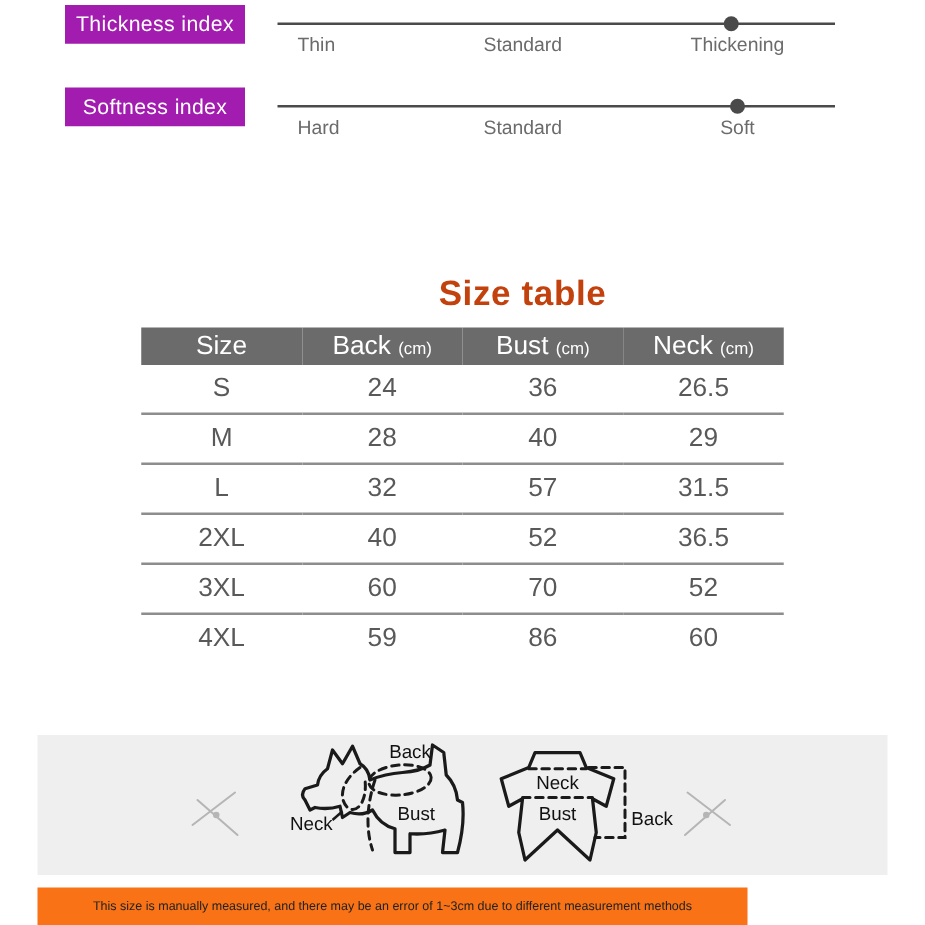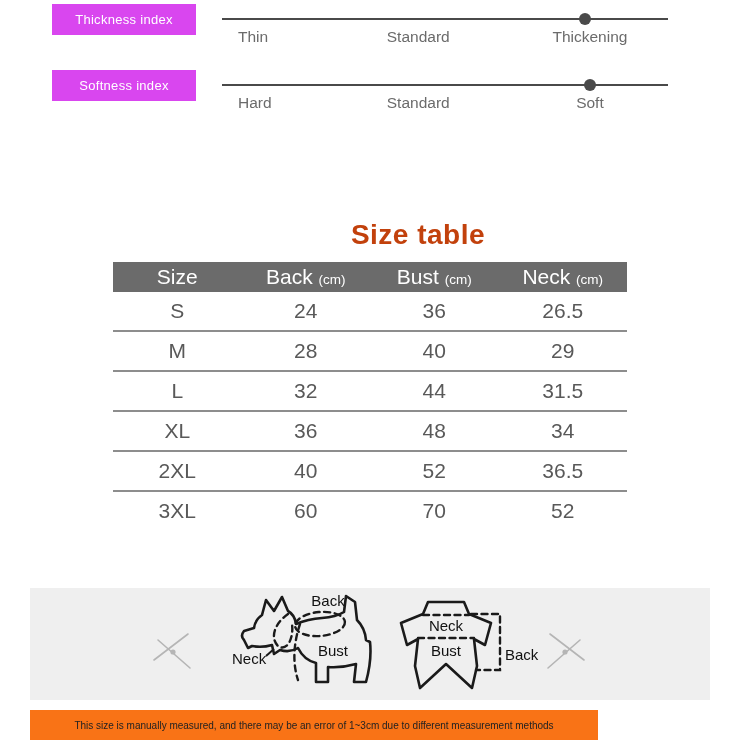"Thickness index" .index-label { background: #d946ef -> #a21caf; font-size: 13px -> 17px }
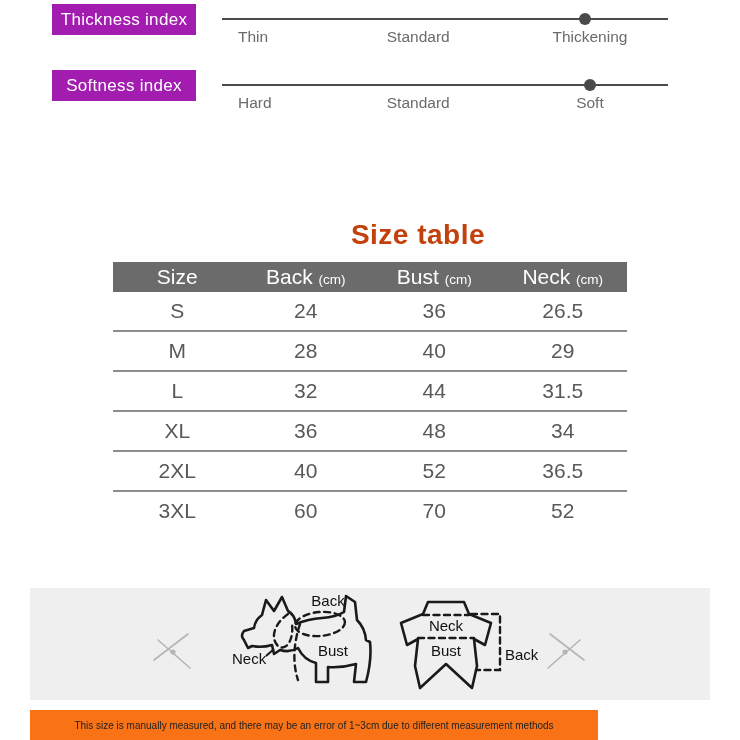"44" td { text: 44 -> 57 }
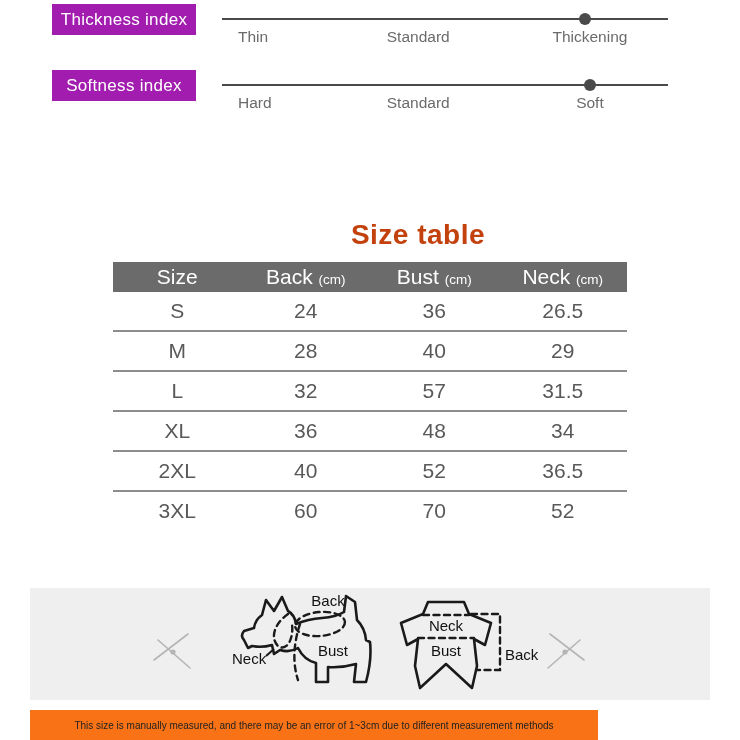"XL" tr { html: <tr> <td>XL</td> <td>36</td> <td>48</td> <td>34</td> </tr> -> none }
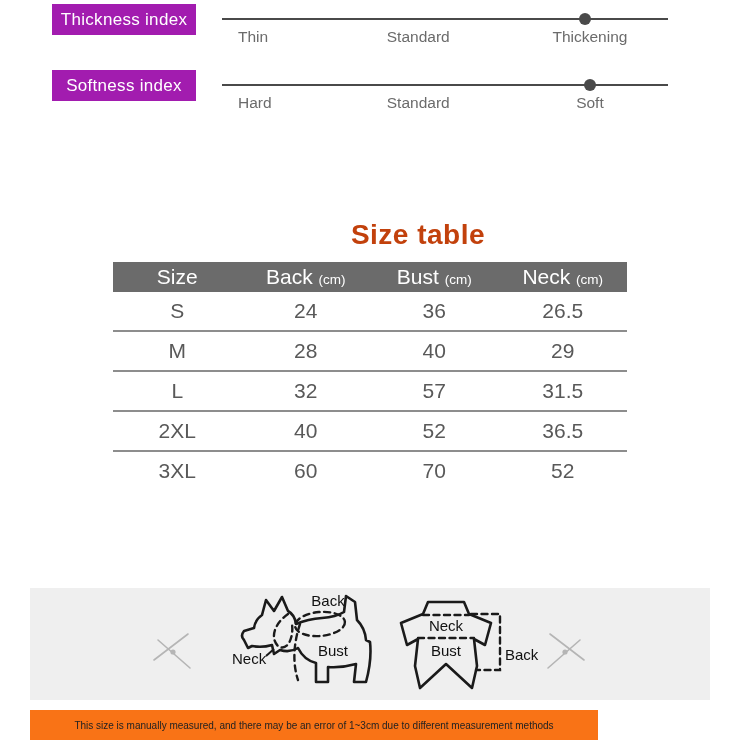"4XL" tr { html: none -> <tr> <td>4XL</td> <td>59</td> <td>86</td> <td>60</td> </tr> }
